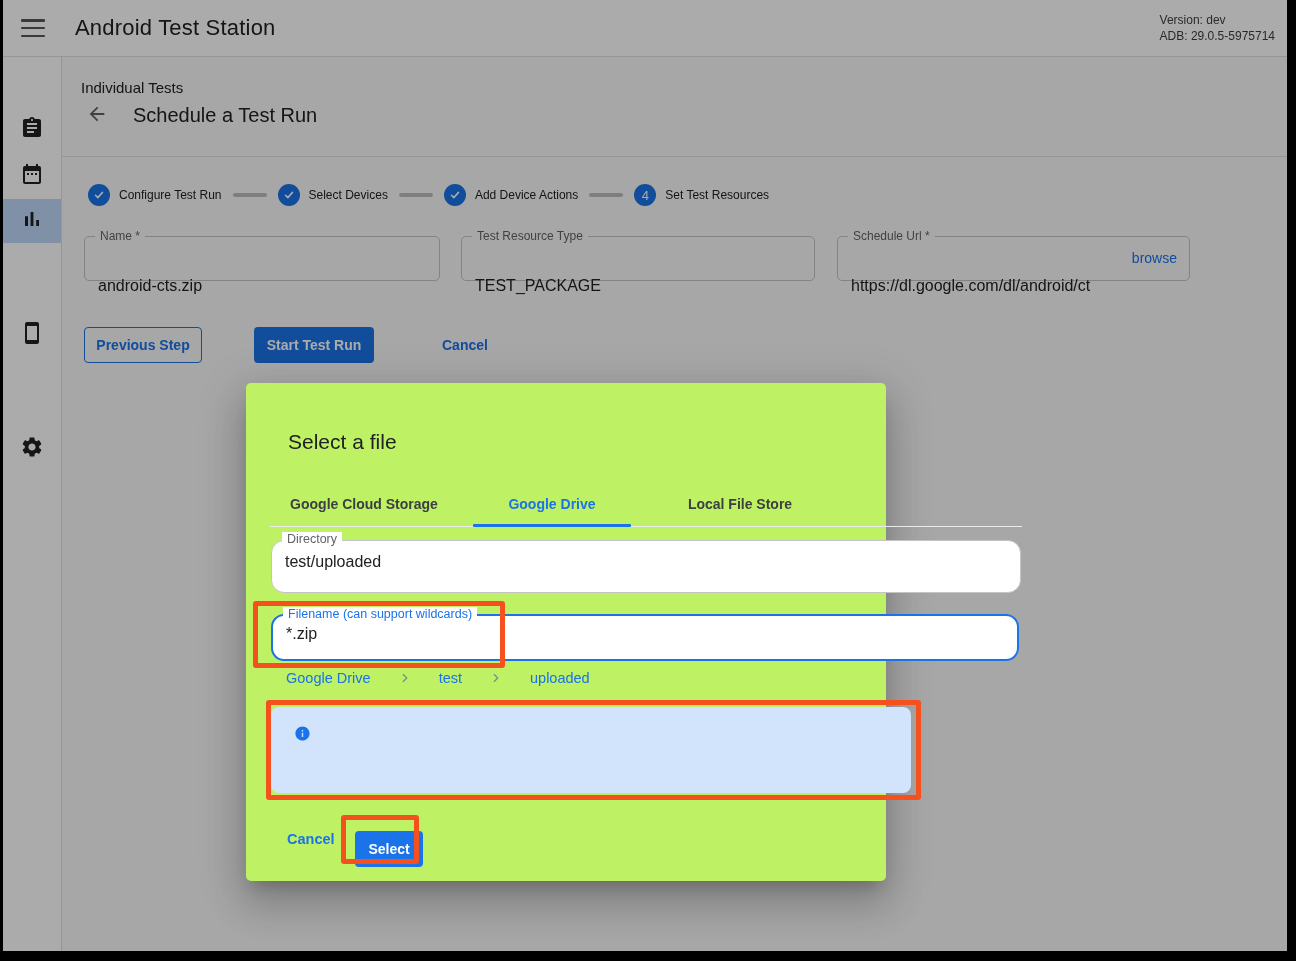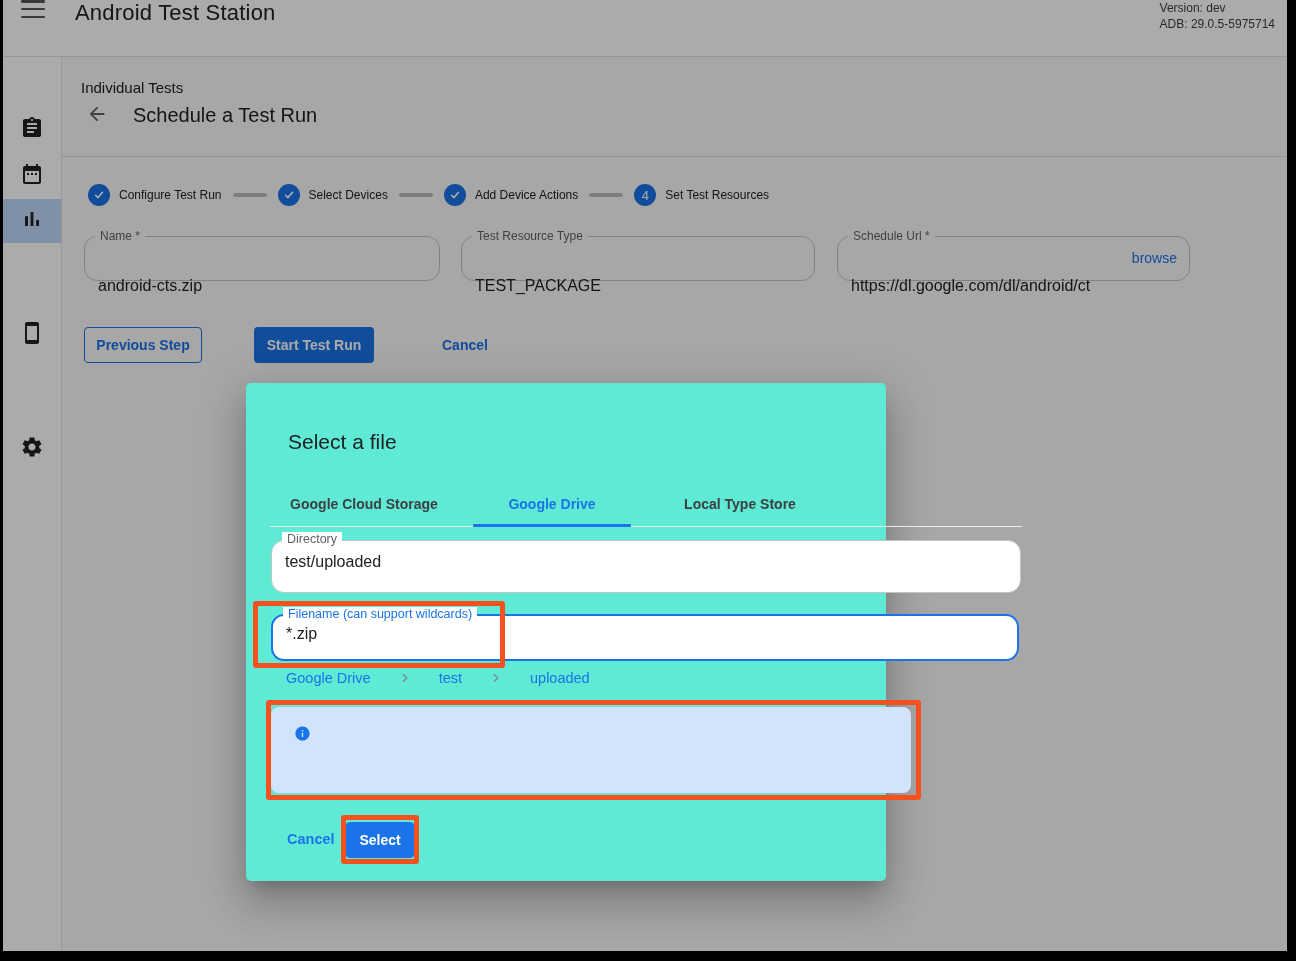"Android Test Station" .topbar { align-items: flex-start -> center }
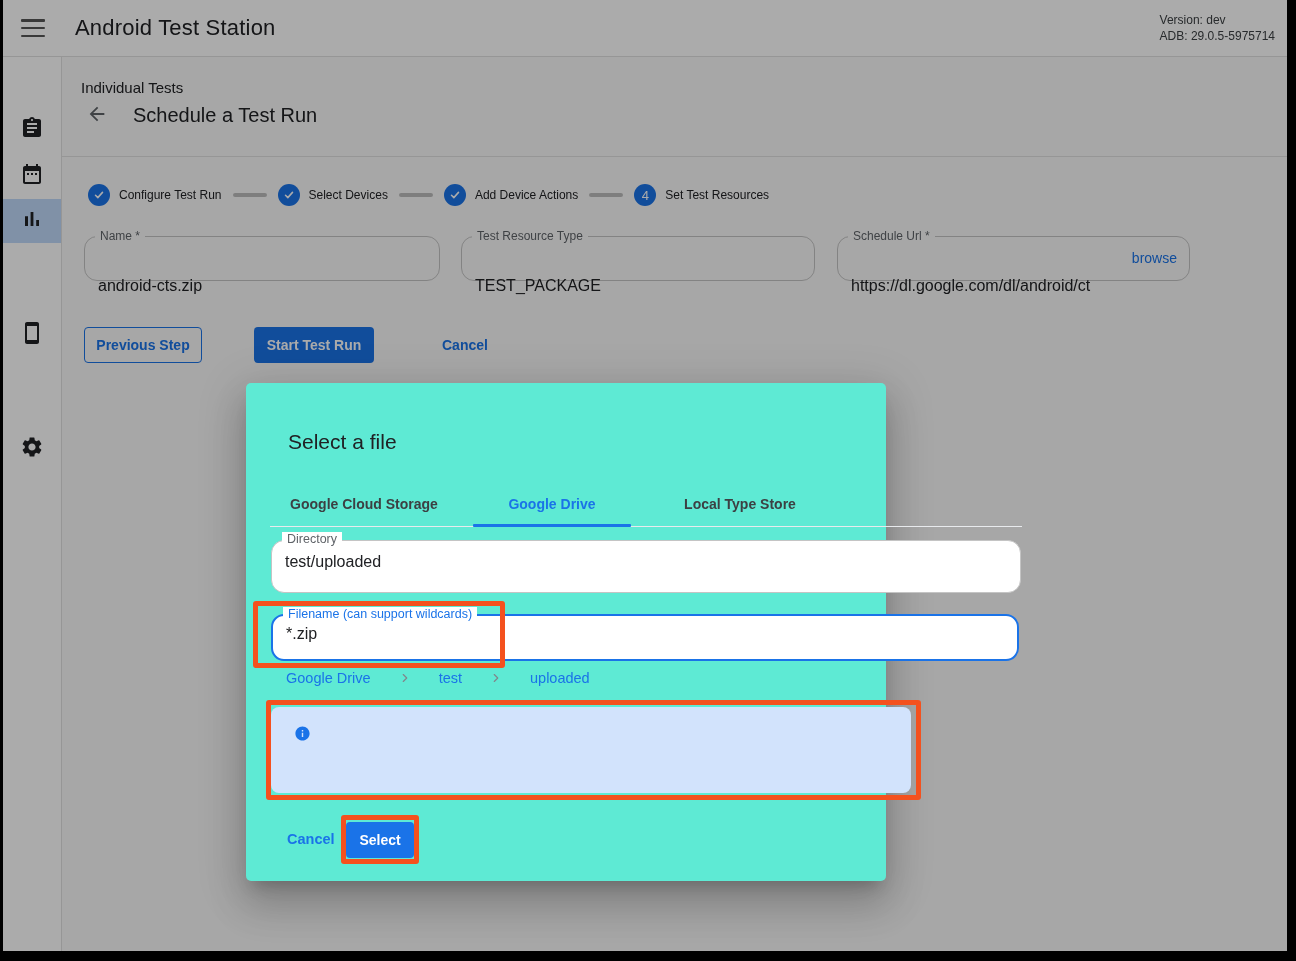"Name *" .field { border-radius: 13px -> 5px }
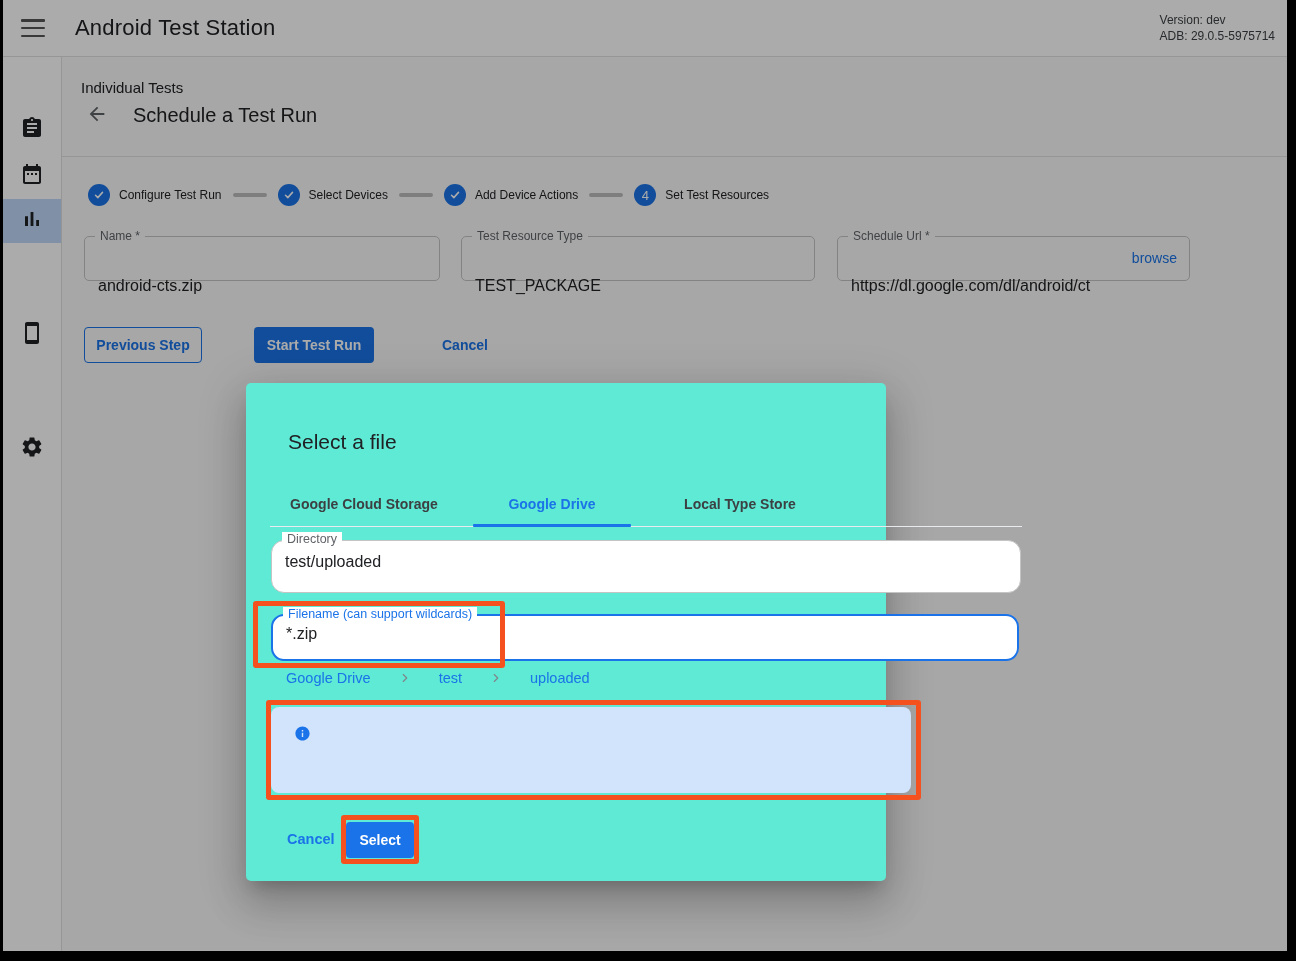"Select a file" .dialog { background: #5eead4 -> #bef264 }
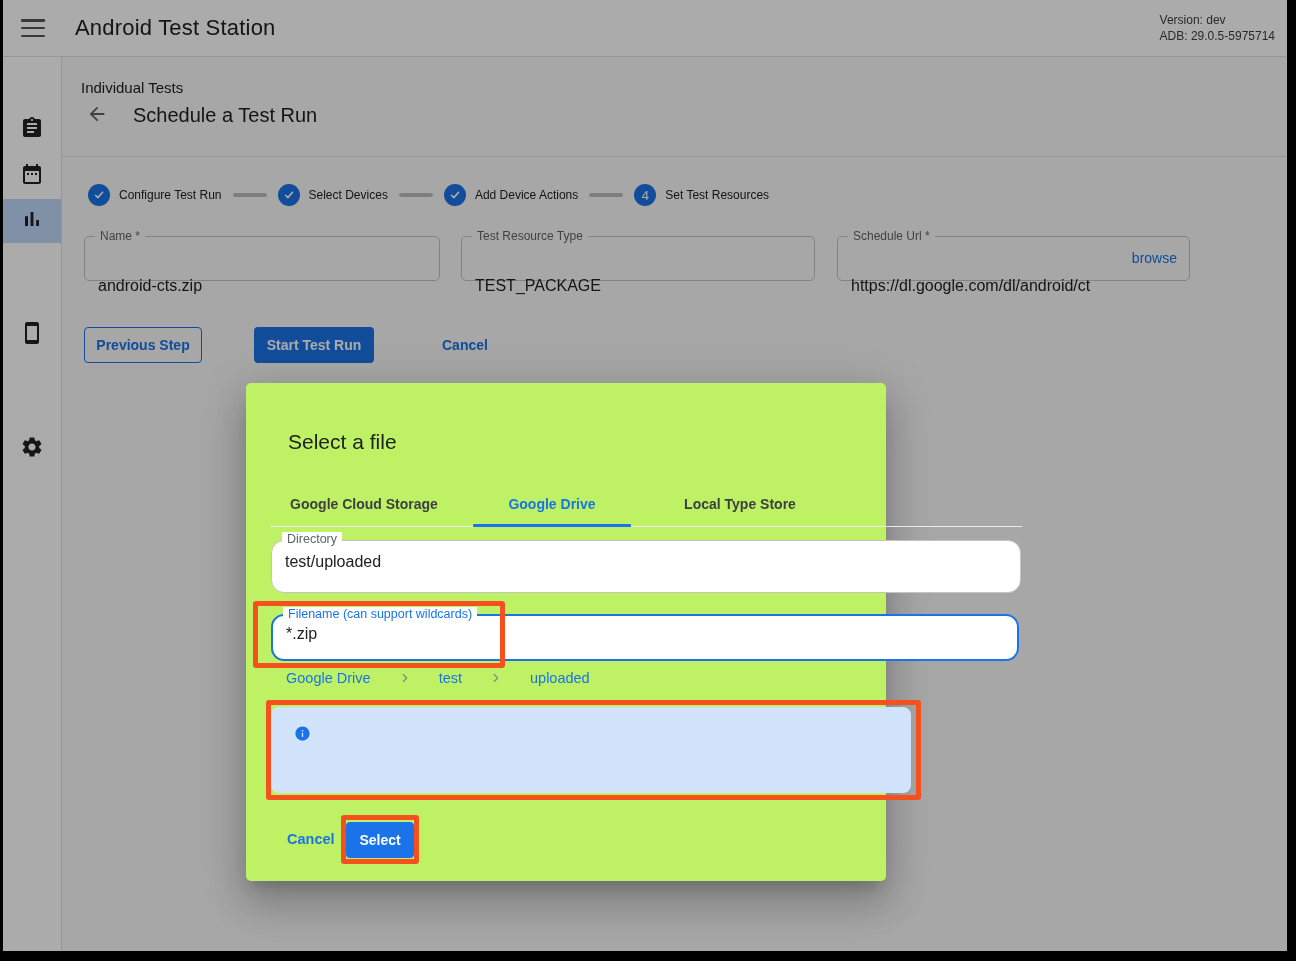"Local Type Store" span { text: Type -> File }
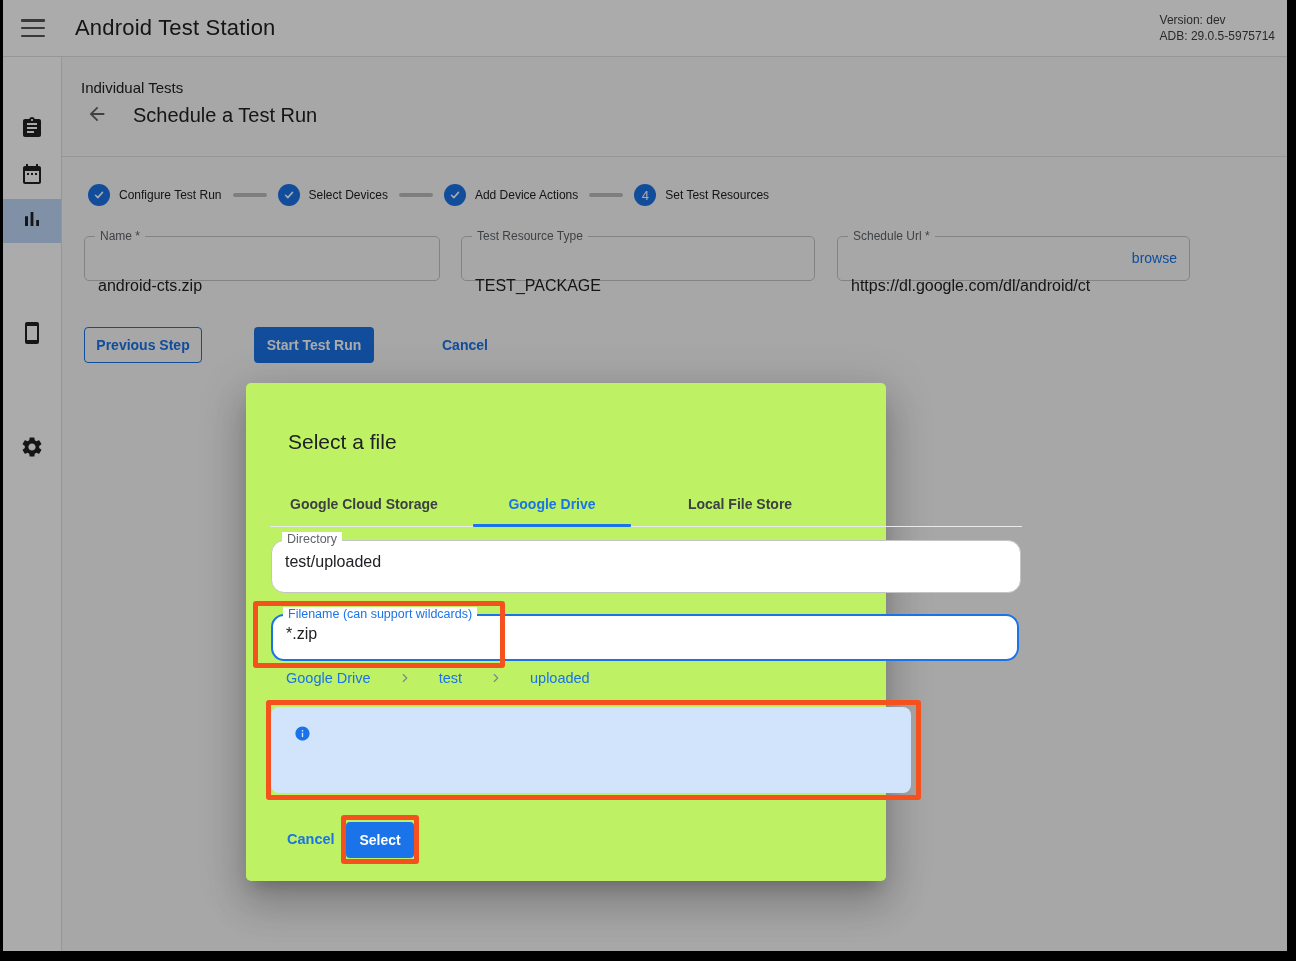"Select" button.btn { margin: 0 -> 9px }
